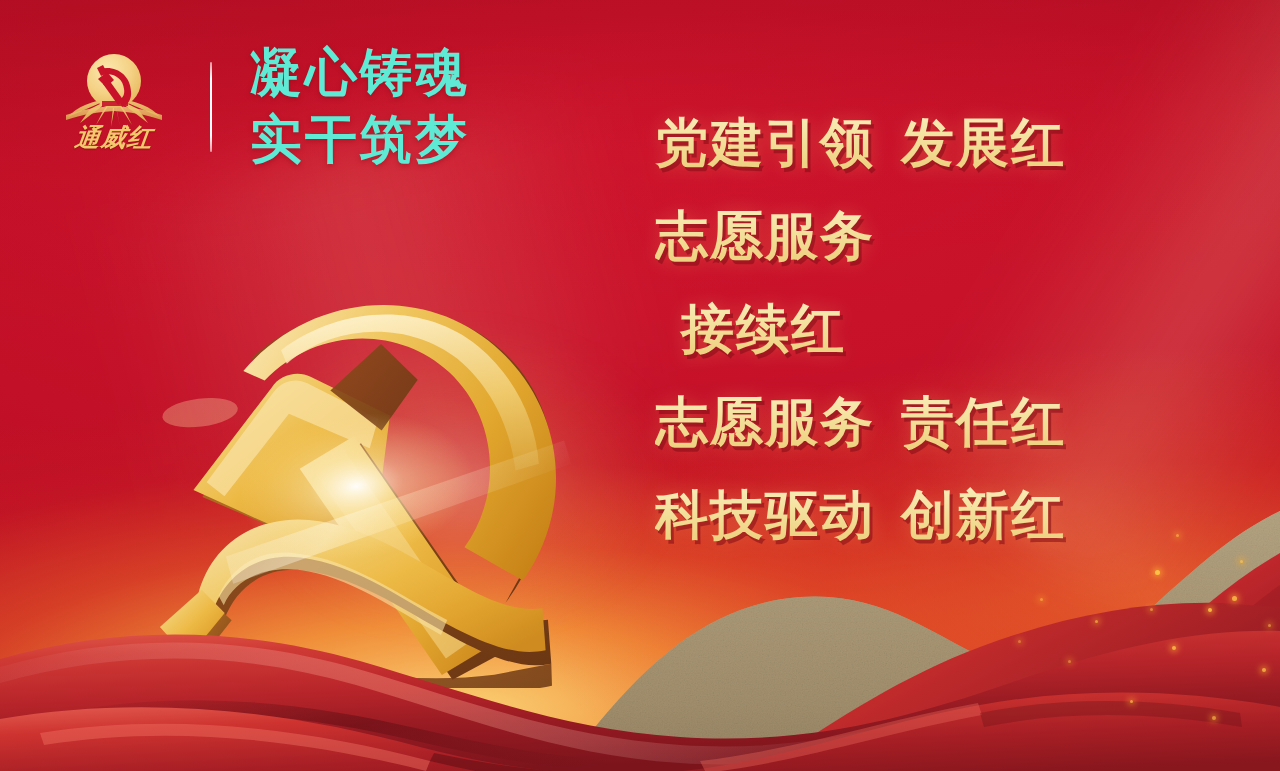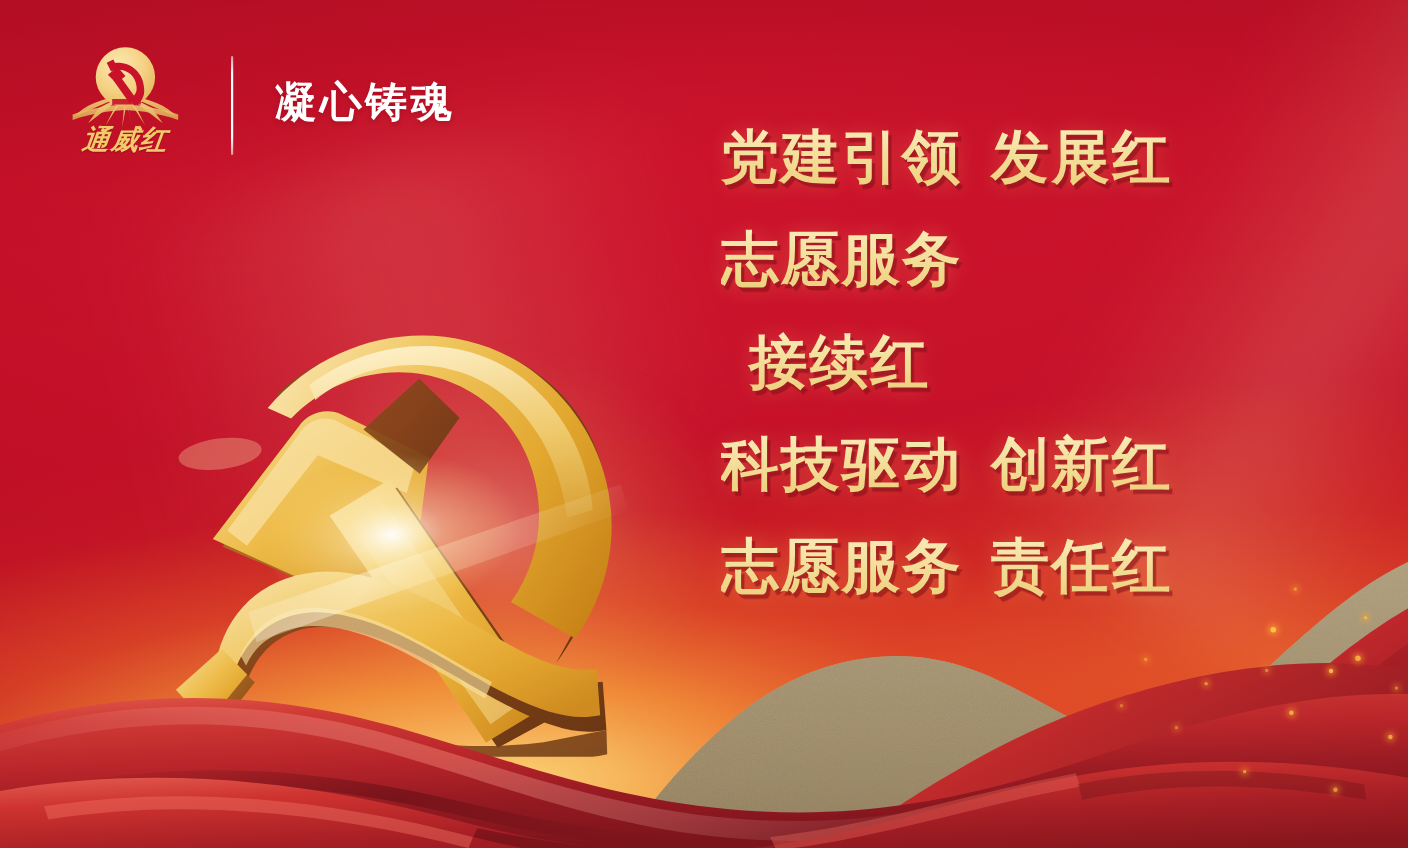"凝心铸魂" .slogan { color: #ffffff -> #5eead4; font-family: Liberation Mono, monospace -> Liberation Serif, serif; font-size: 38px -> 52px }
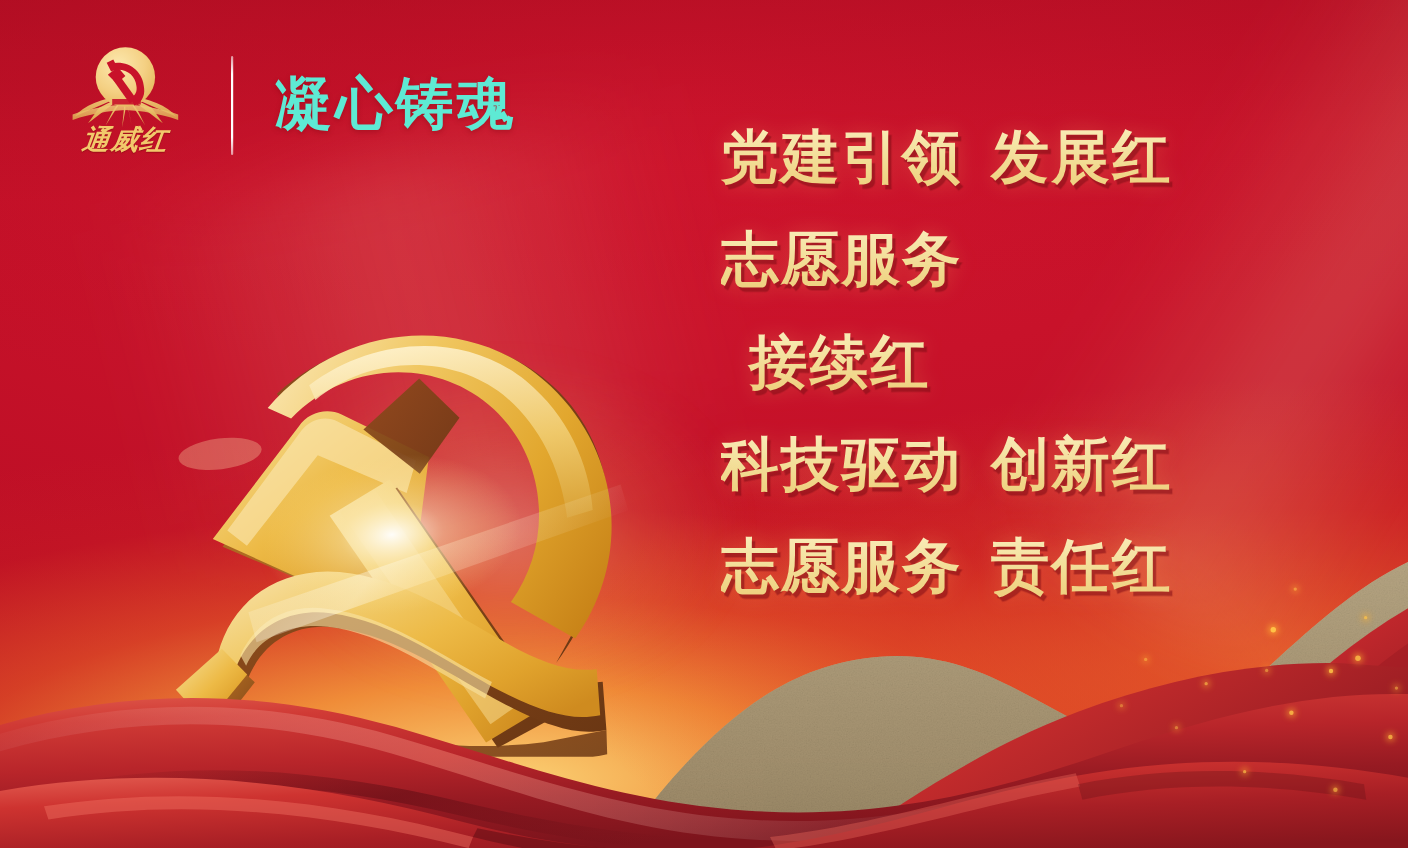"实干筑梦" div { html: none -> <div>实干筑梦</div> }
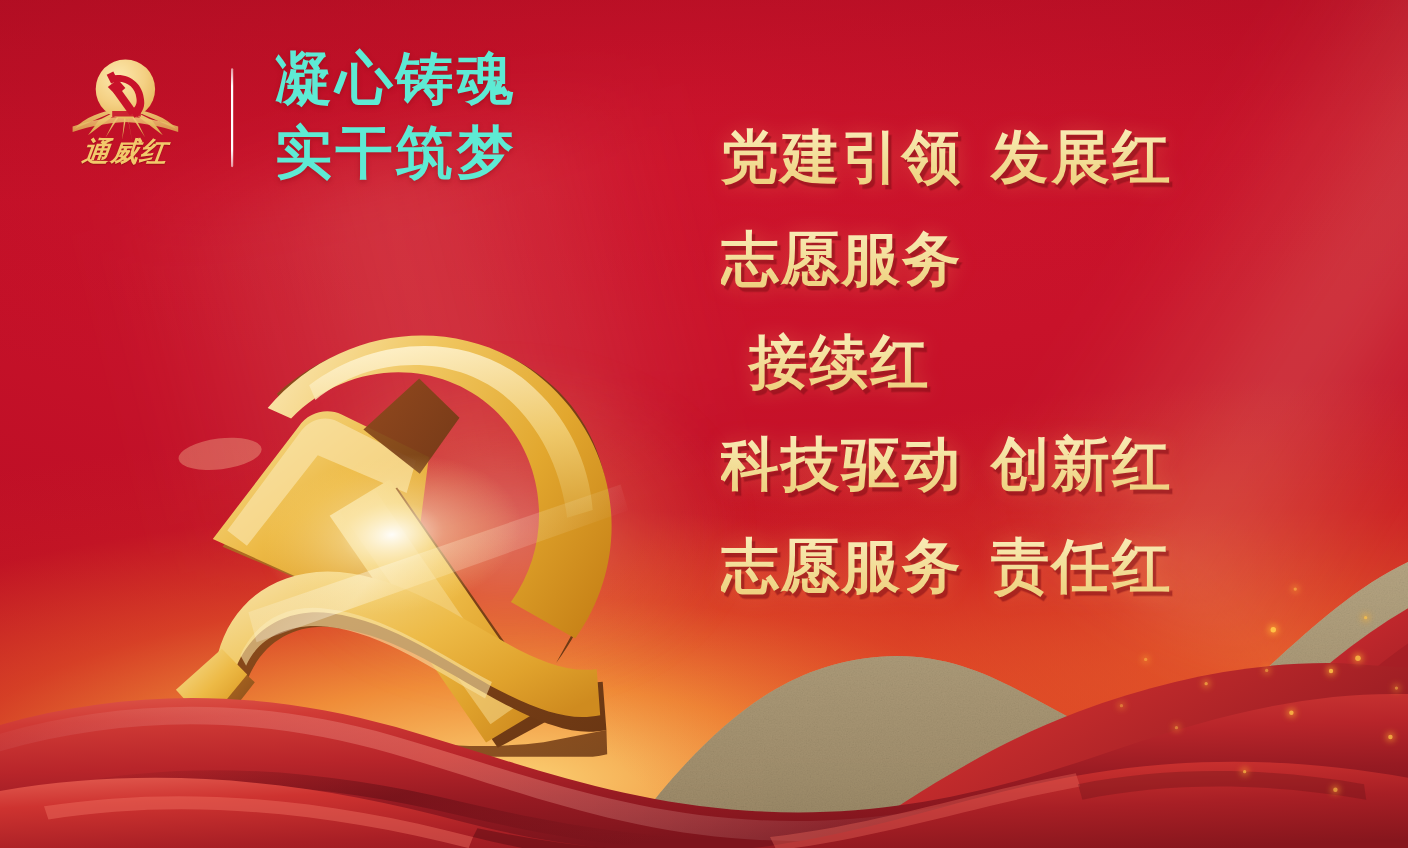"科技驱动" div.line { order: before "志愿服务" -> after "志愿服务" }
